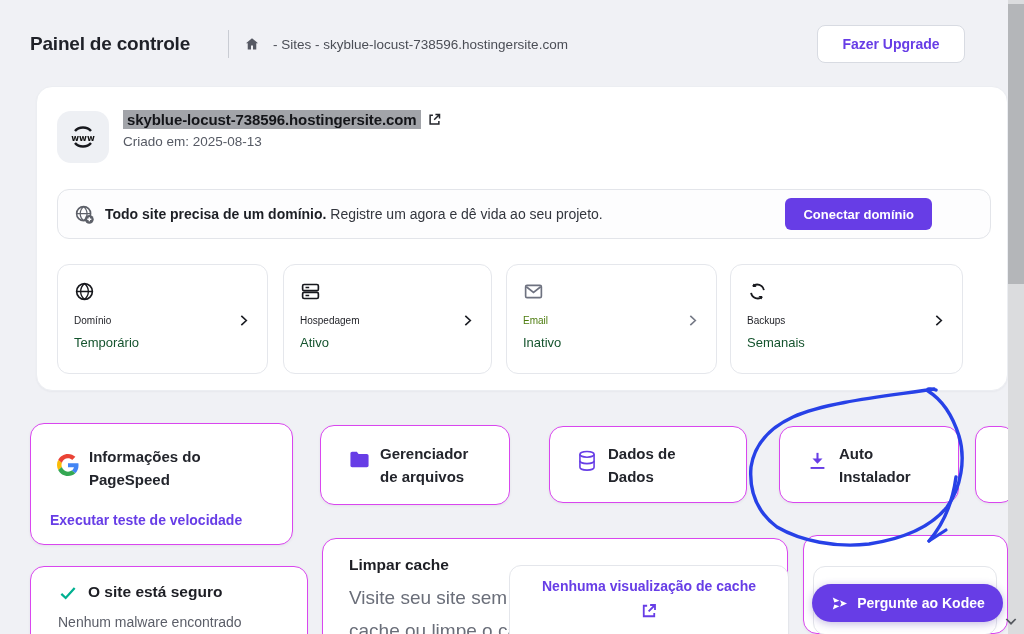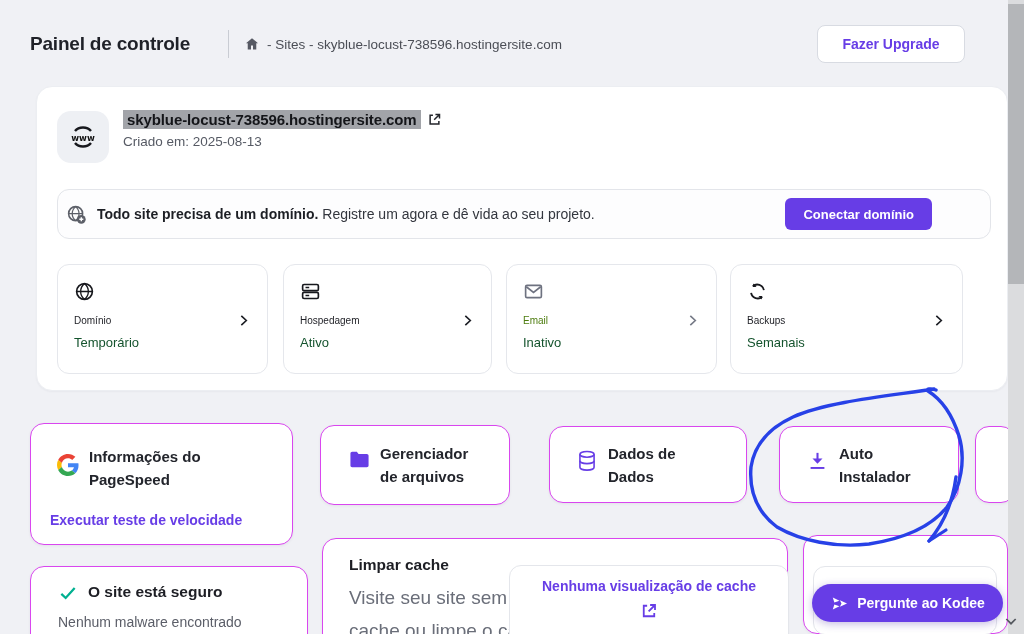"- Sites -" .breadcrumb { gap: 7px -> 13px }
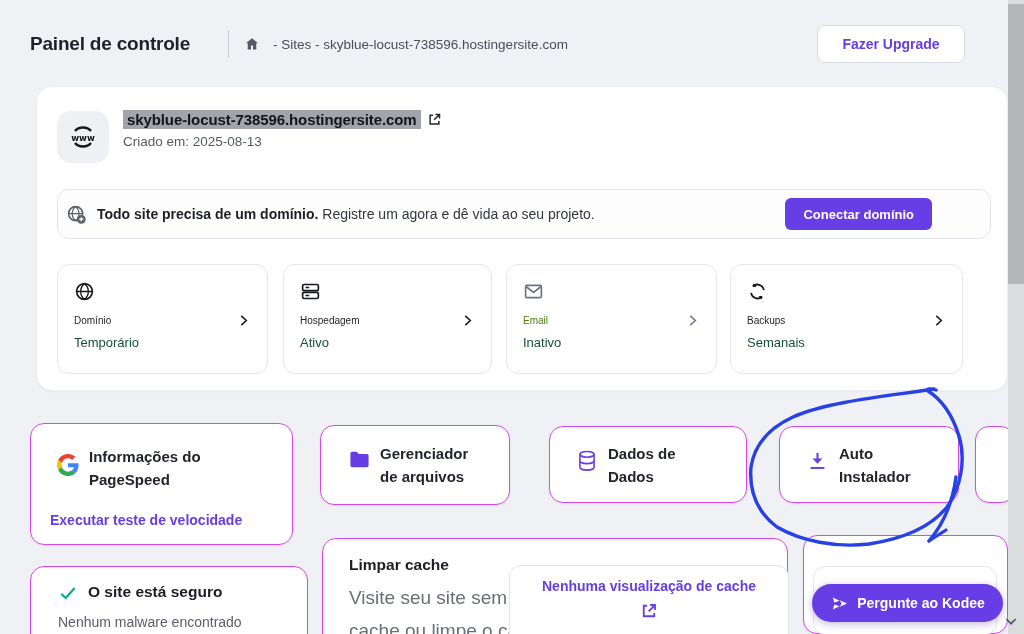"Todo site precisa de um" .notice-banner { padding: 0 12px 0 8px -> 0 12px 0 16px }
